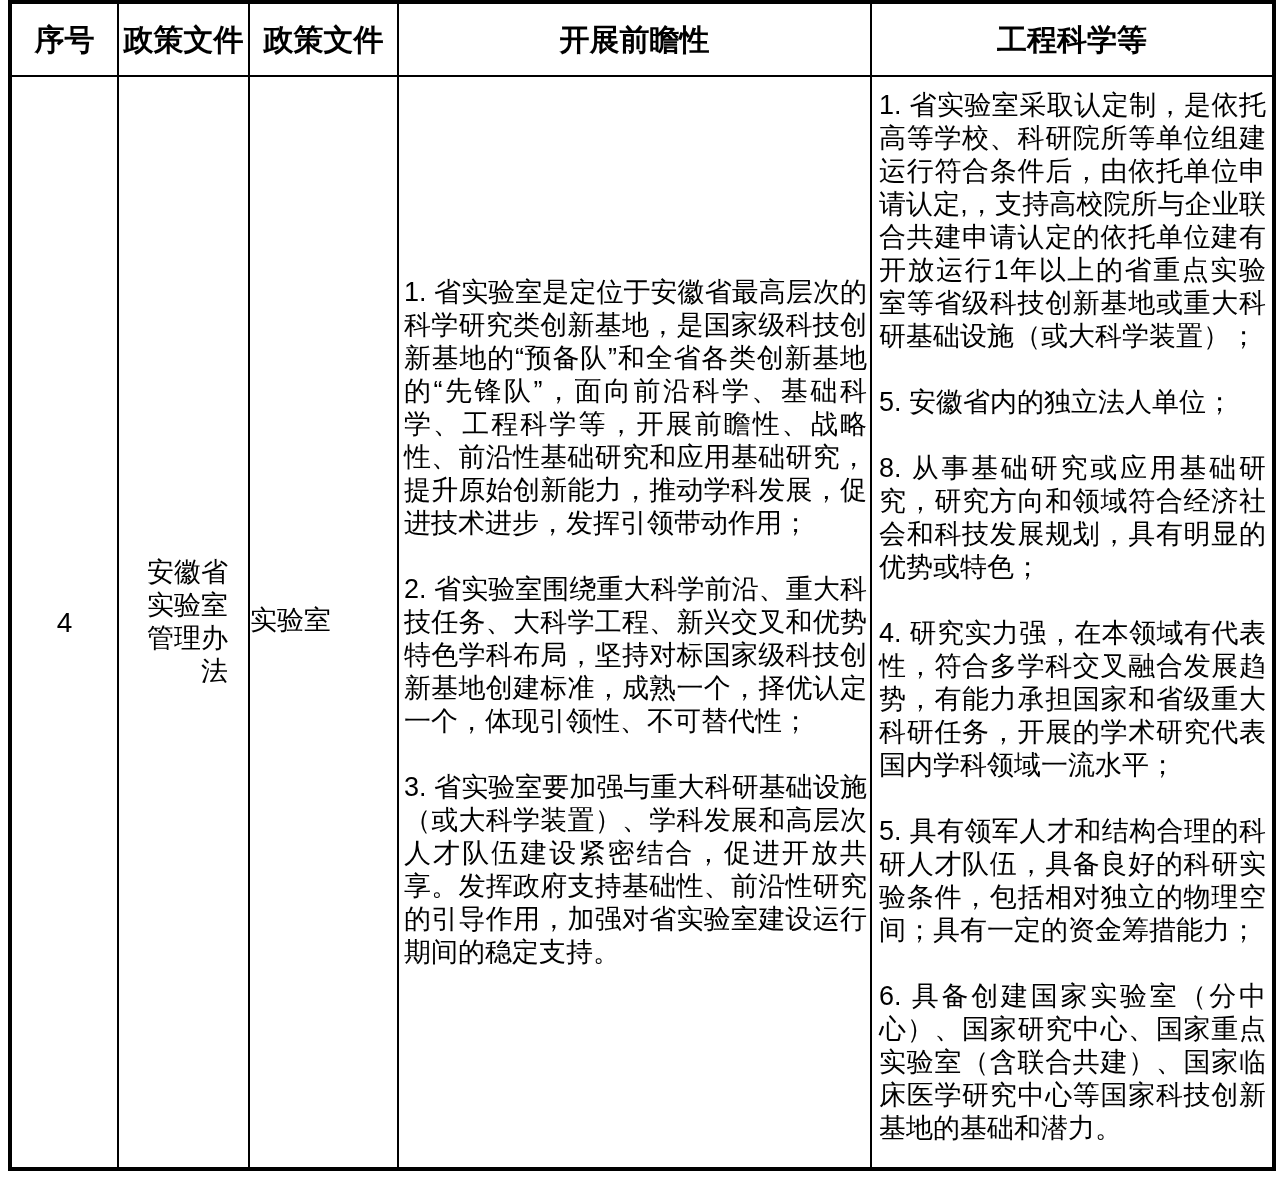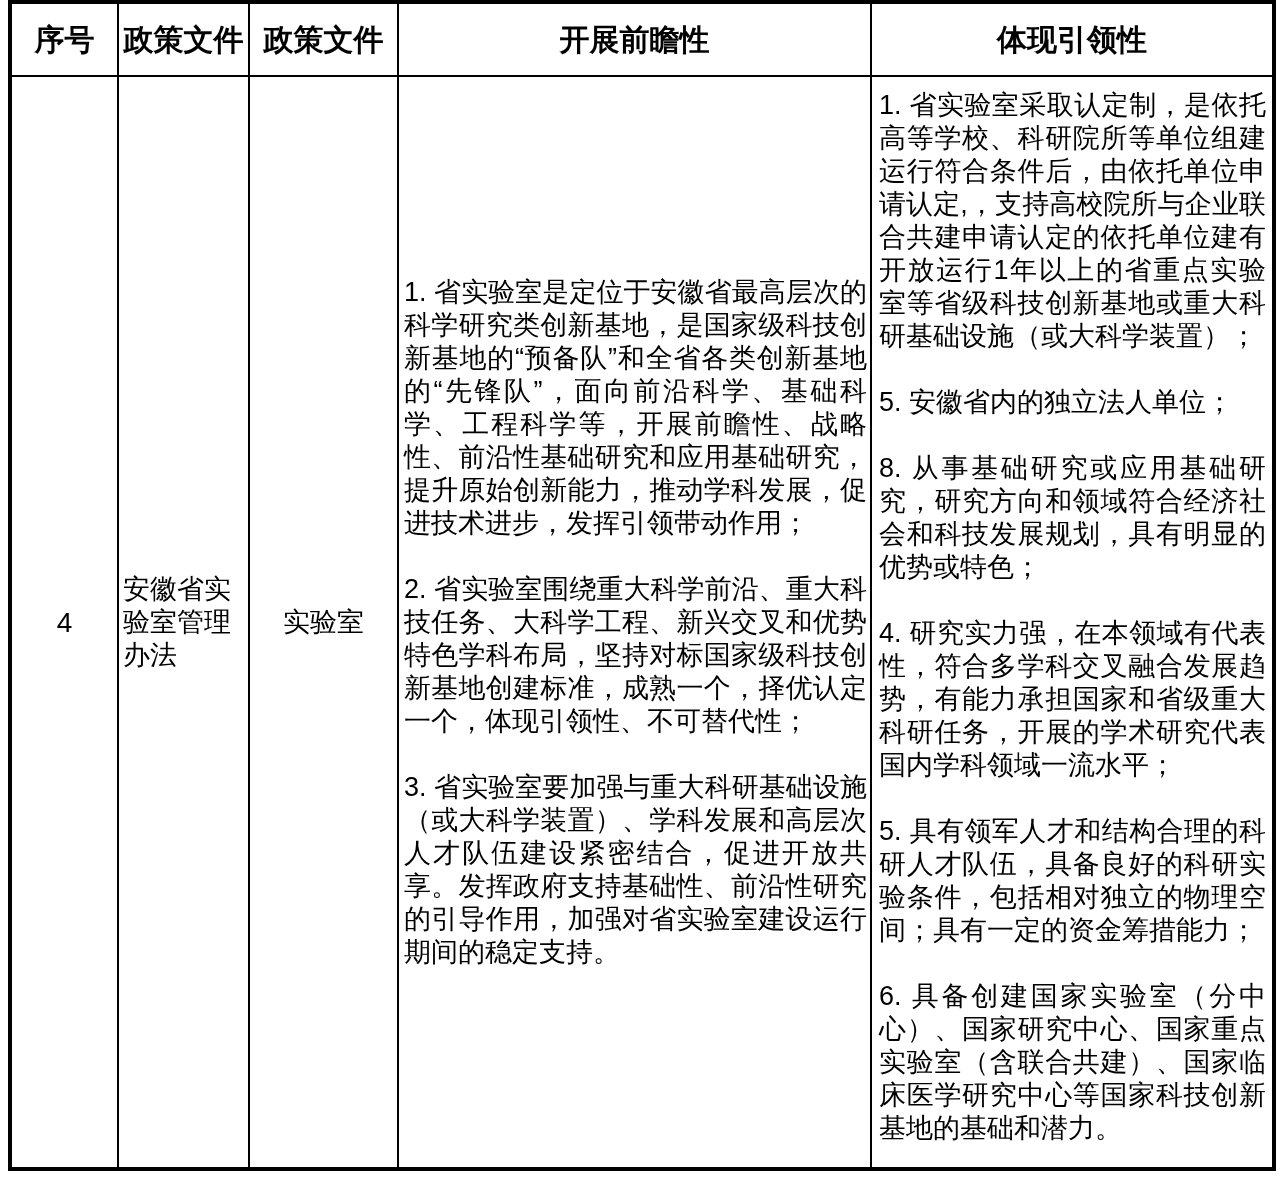"体现引领性" th { text: 体现引领性 -> 工程科学等 }
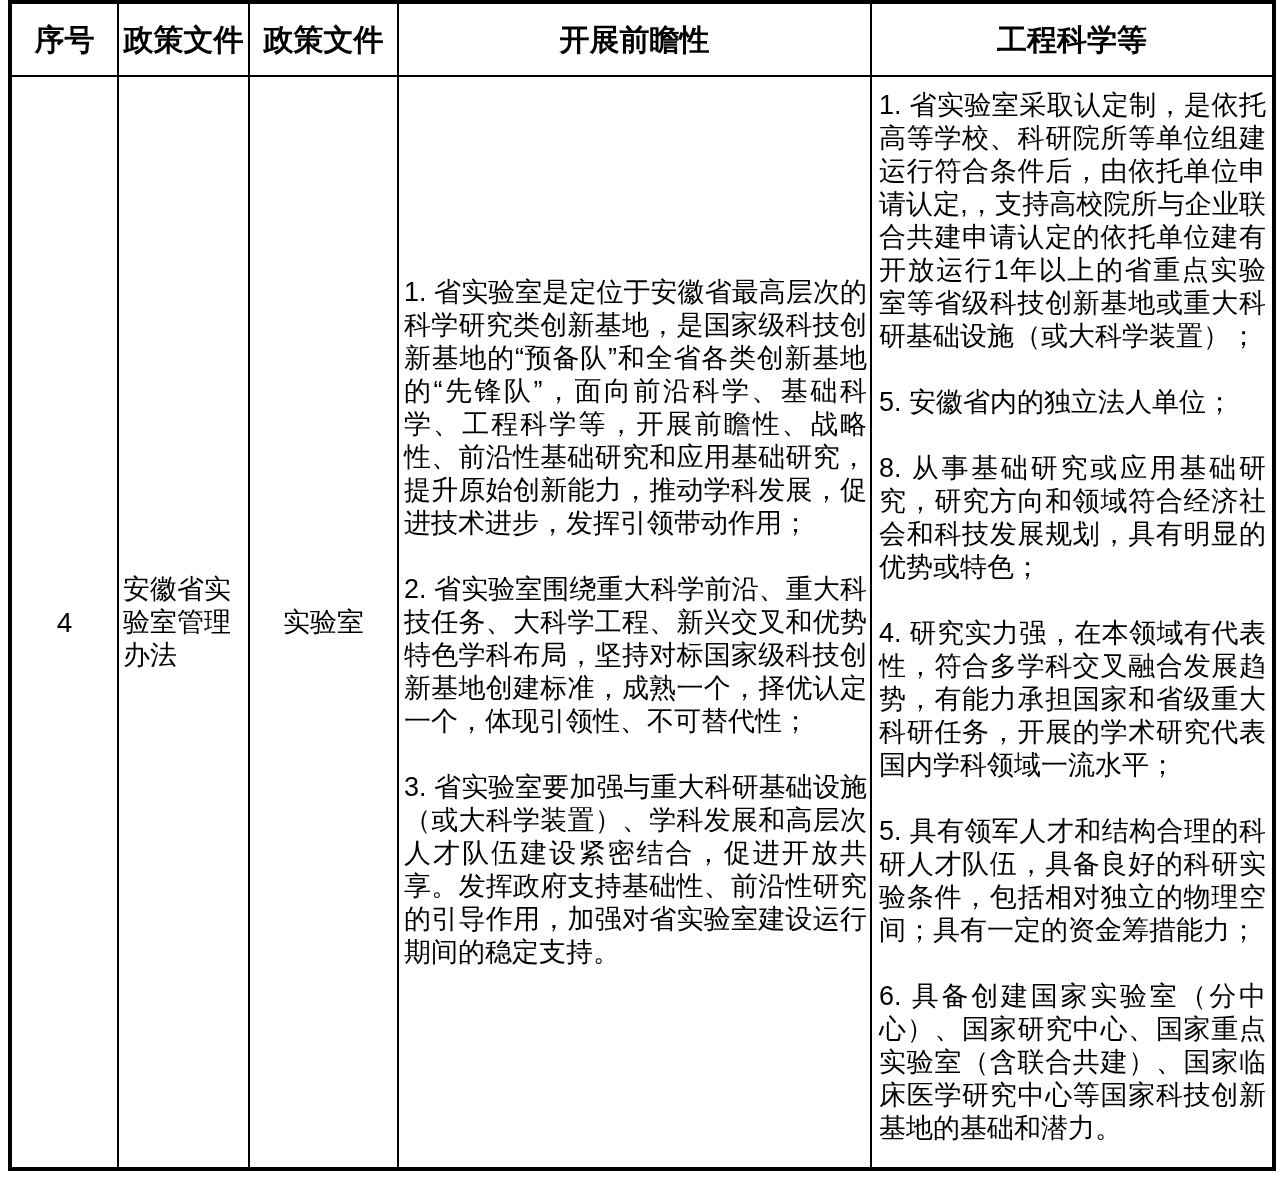"安徽省实验室管理办法" td.c-policy { padding: 0 4px -> 0 20px; text-align: left -> right }
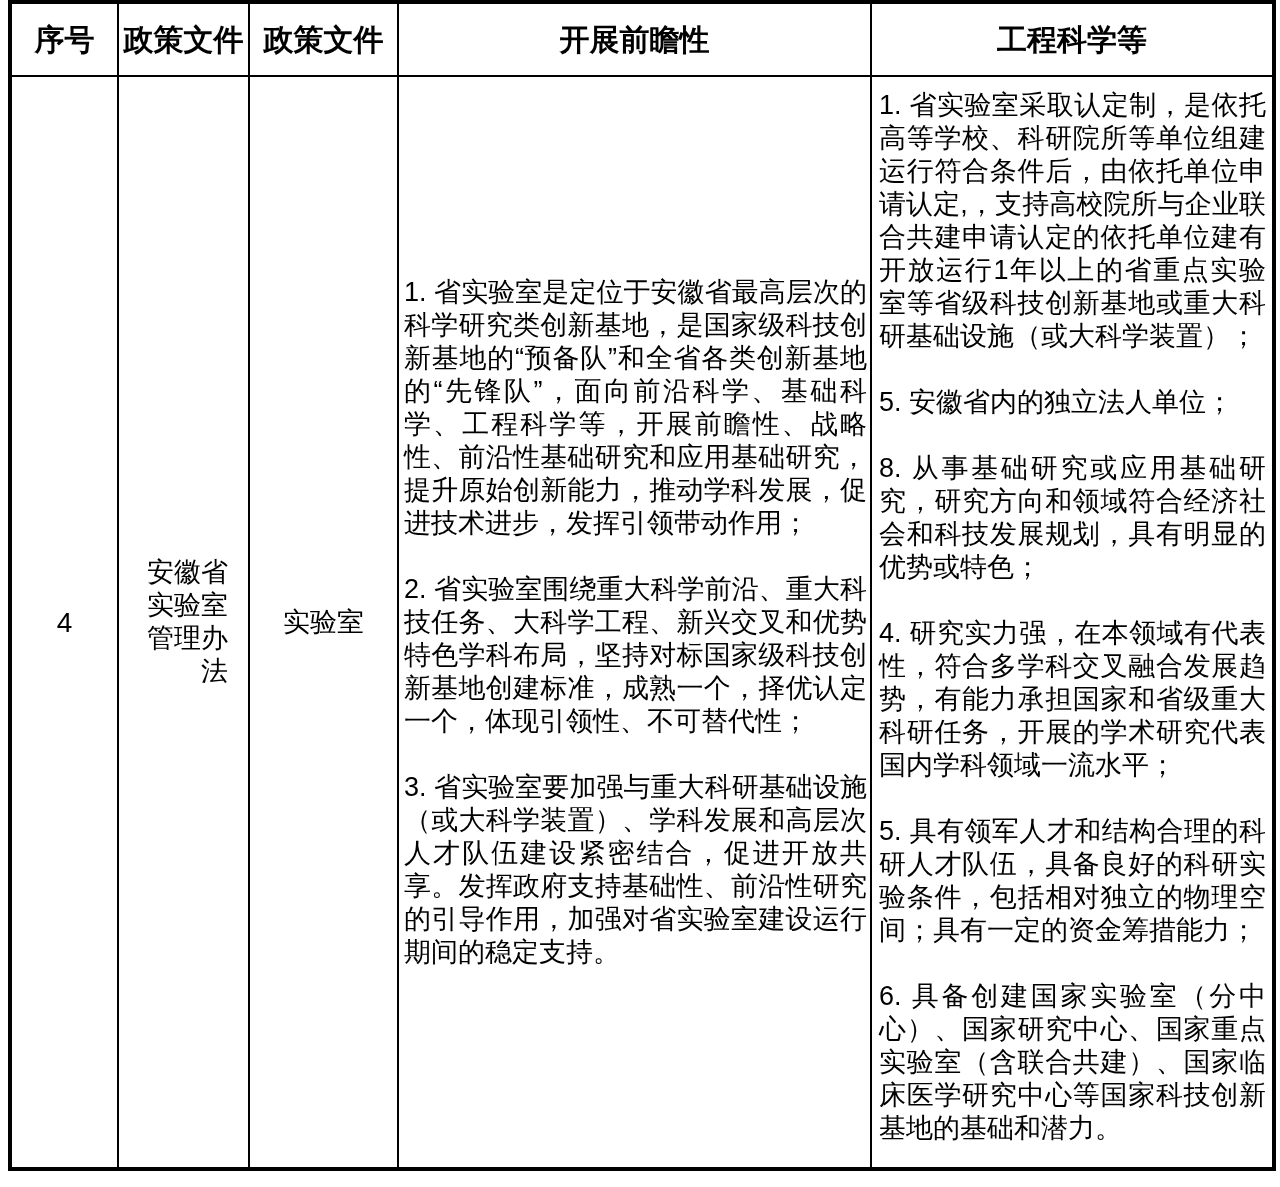"实验室" td.c-cat { font-family: none -> Liberation Mono, monospace; text-align: center -> left }
